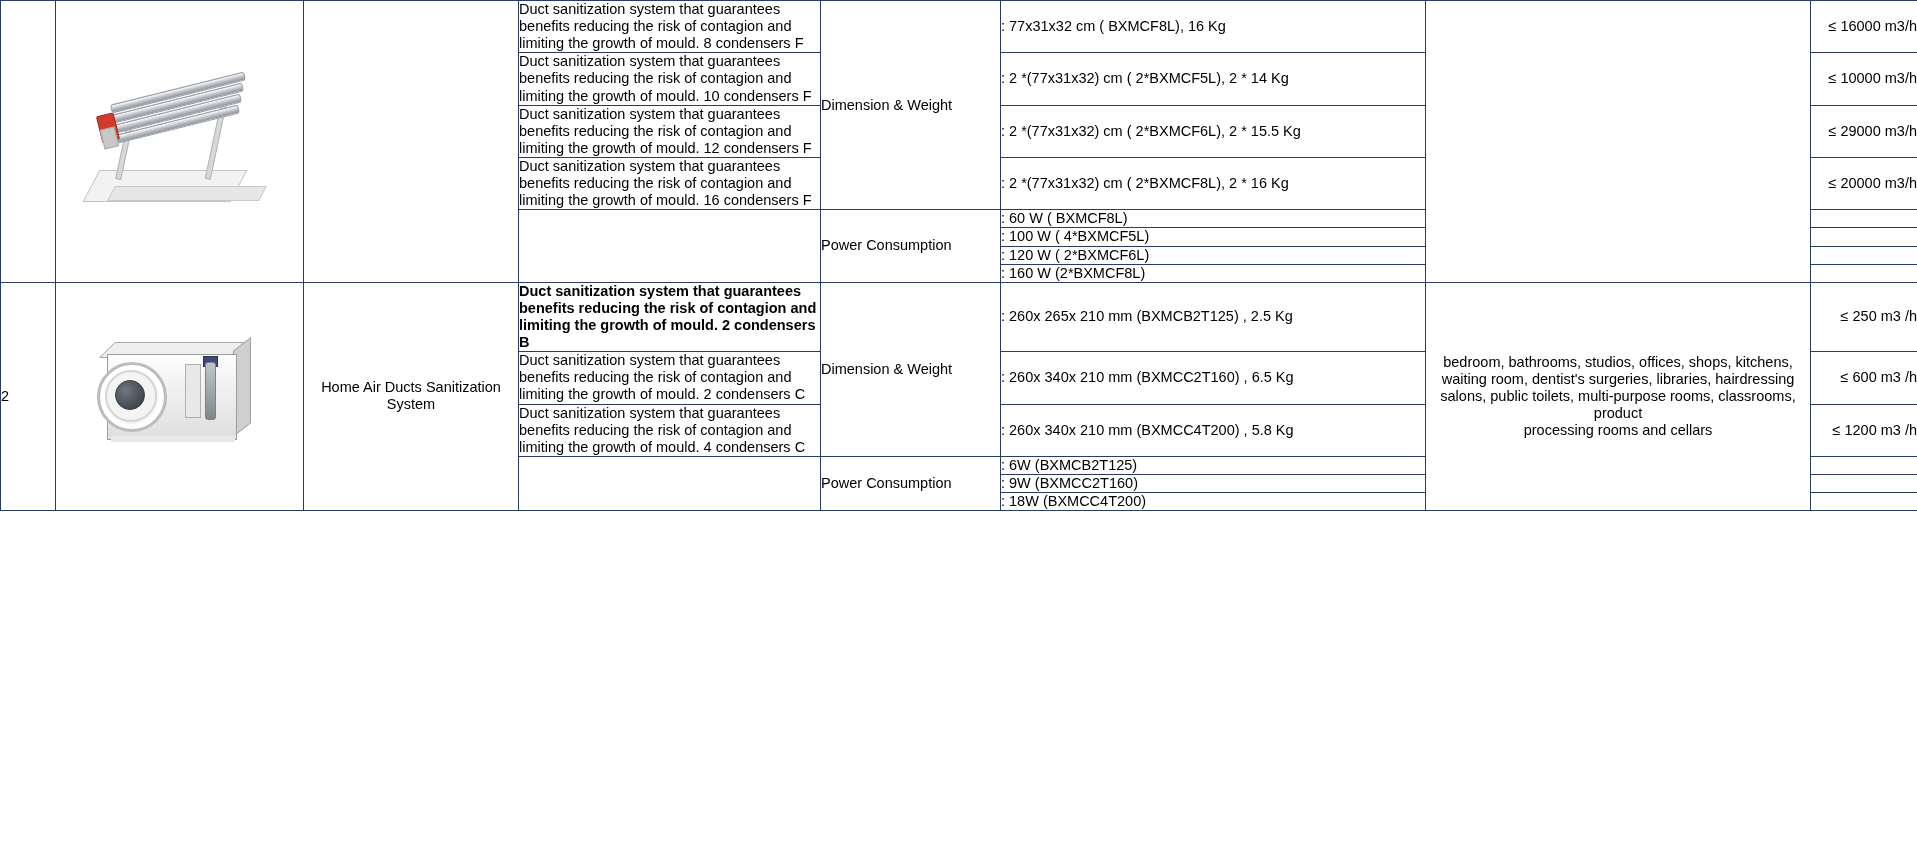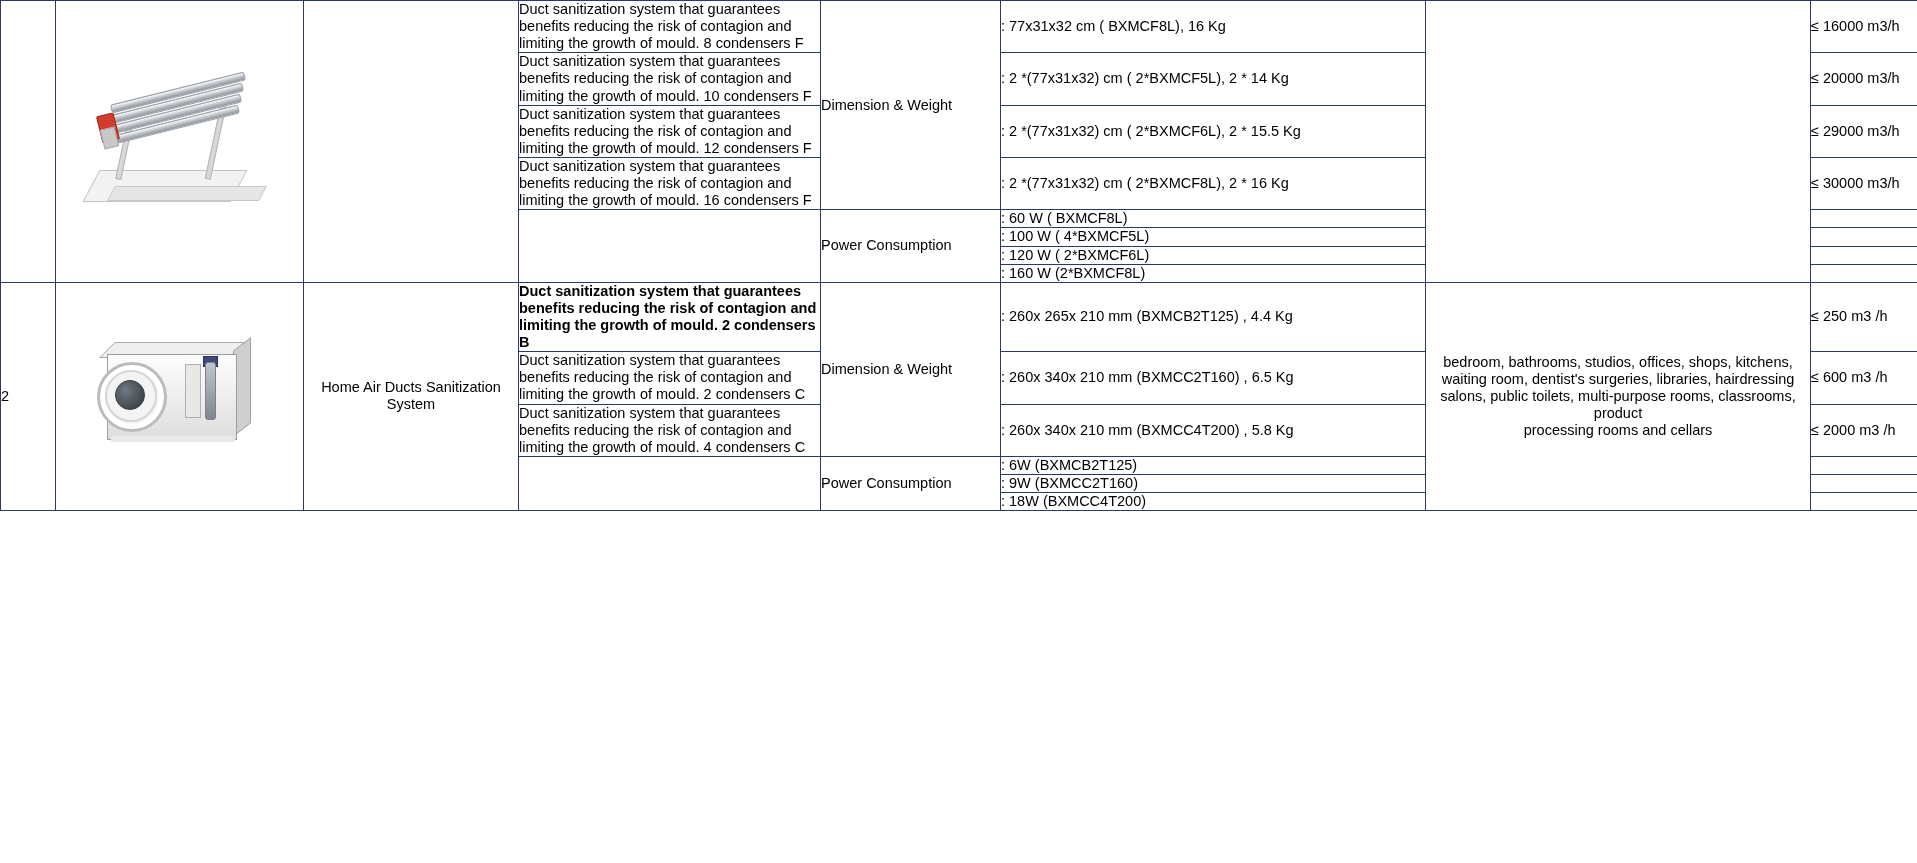"≤ 16000 m3/h" .flow-cell { text-align: left -> right }
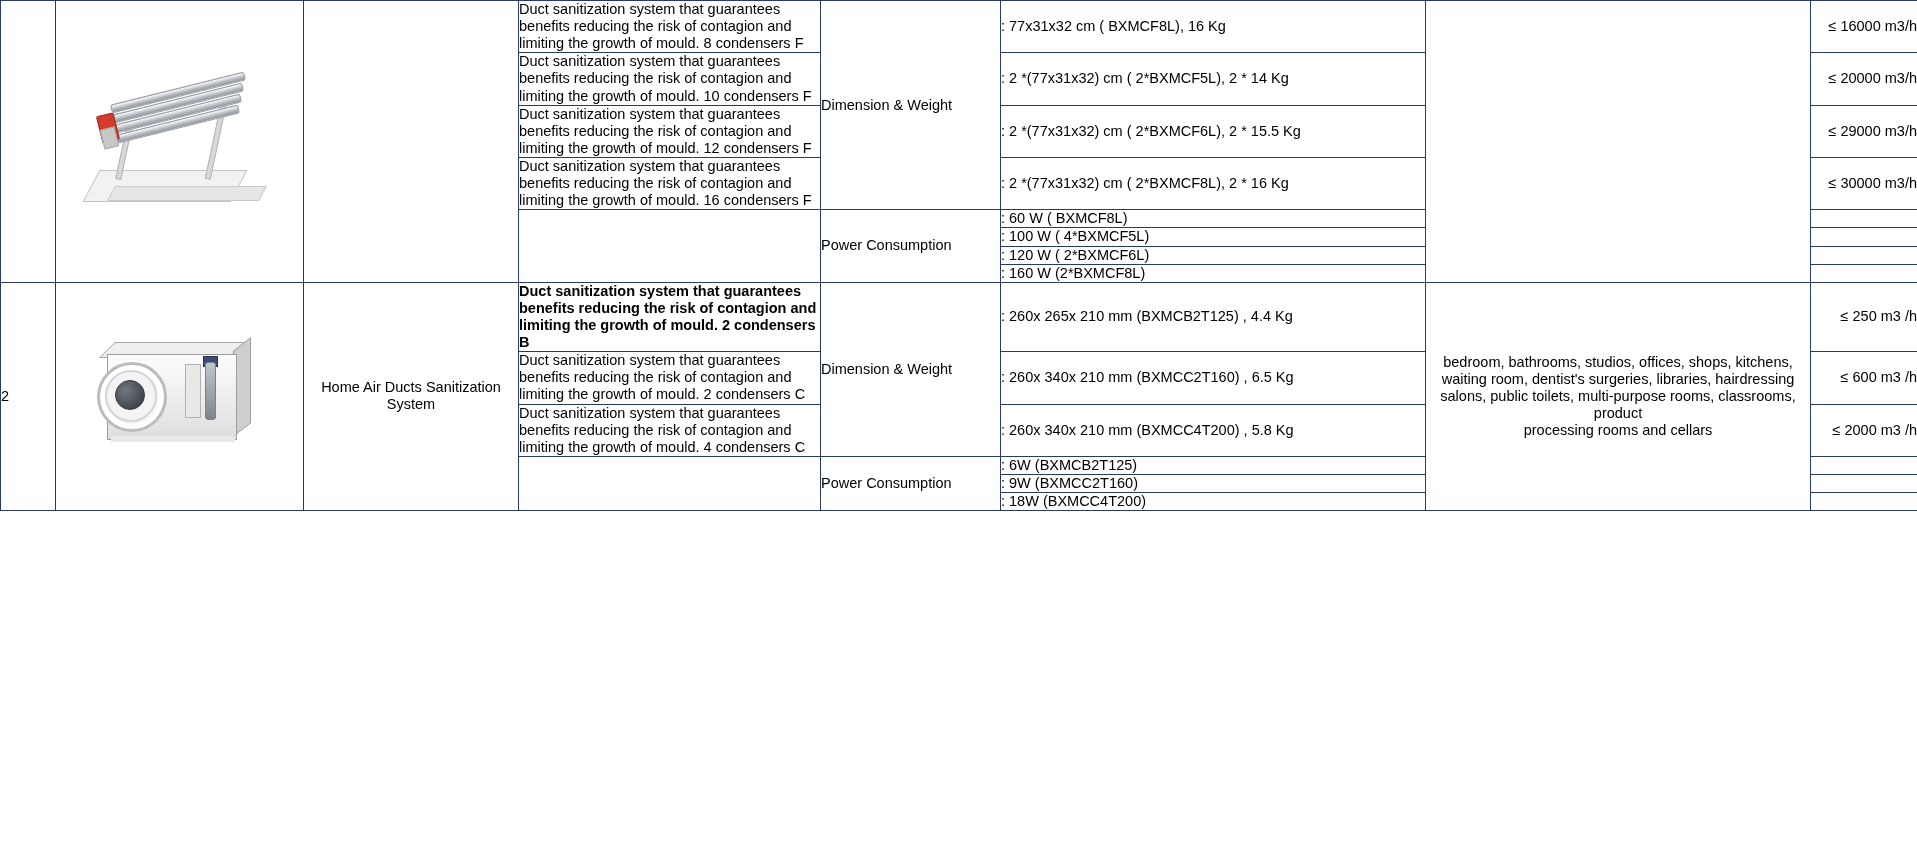"≤ 20000 m3/h" td.flow-cell { text: 20000 -> 10000 }
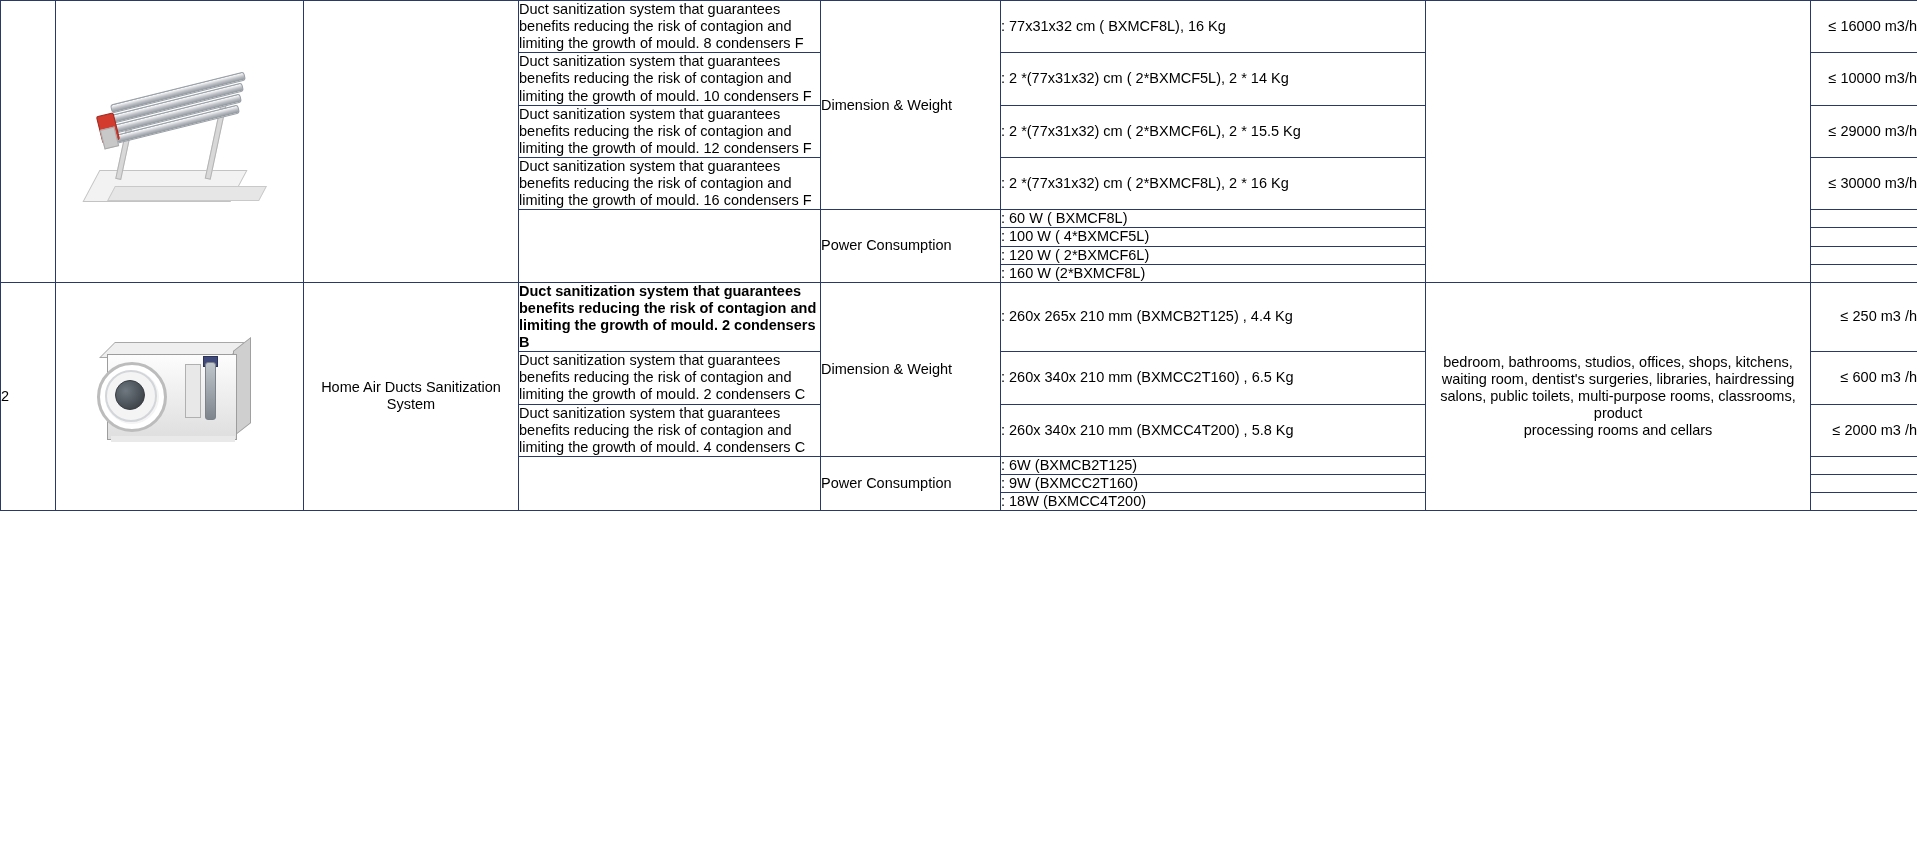"≤ 30000 m3/h" td.flow-cell { text: 30000 -> 20000 }
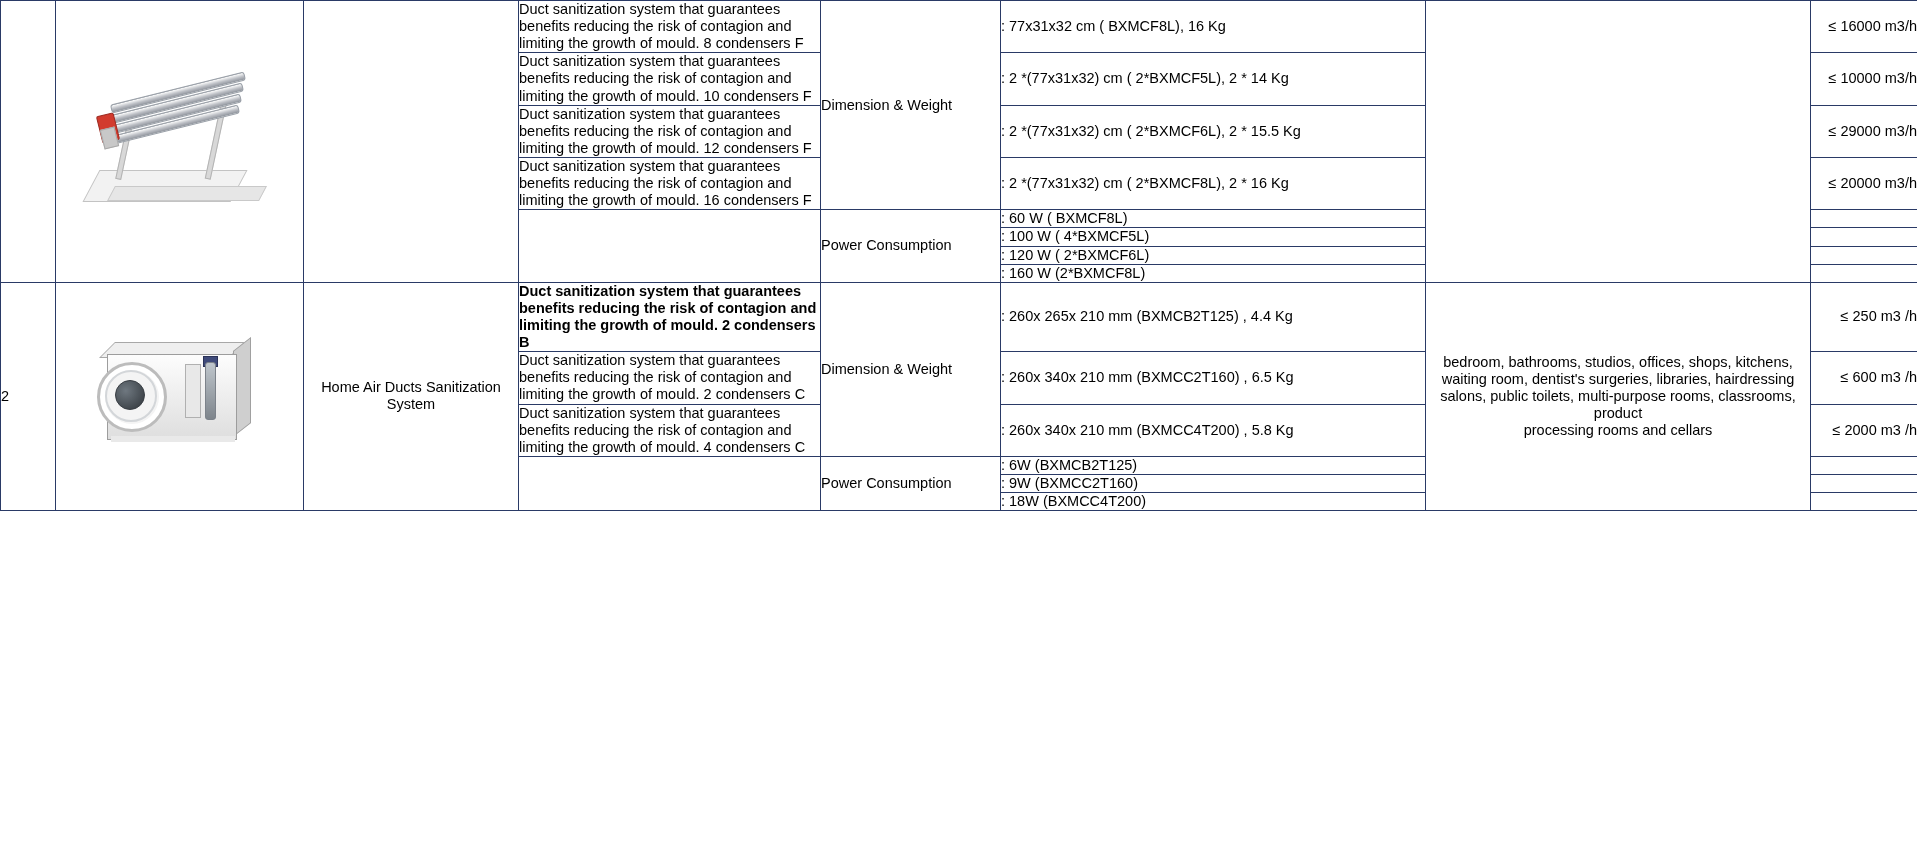": 260x 265x 210 mm" td.value-cell { text: 4.4 -> 2.5 }
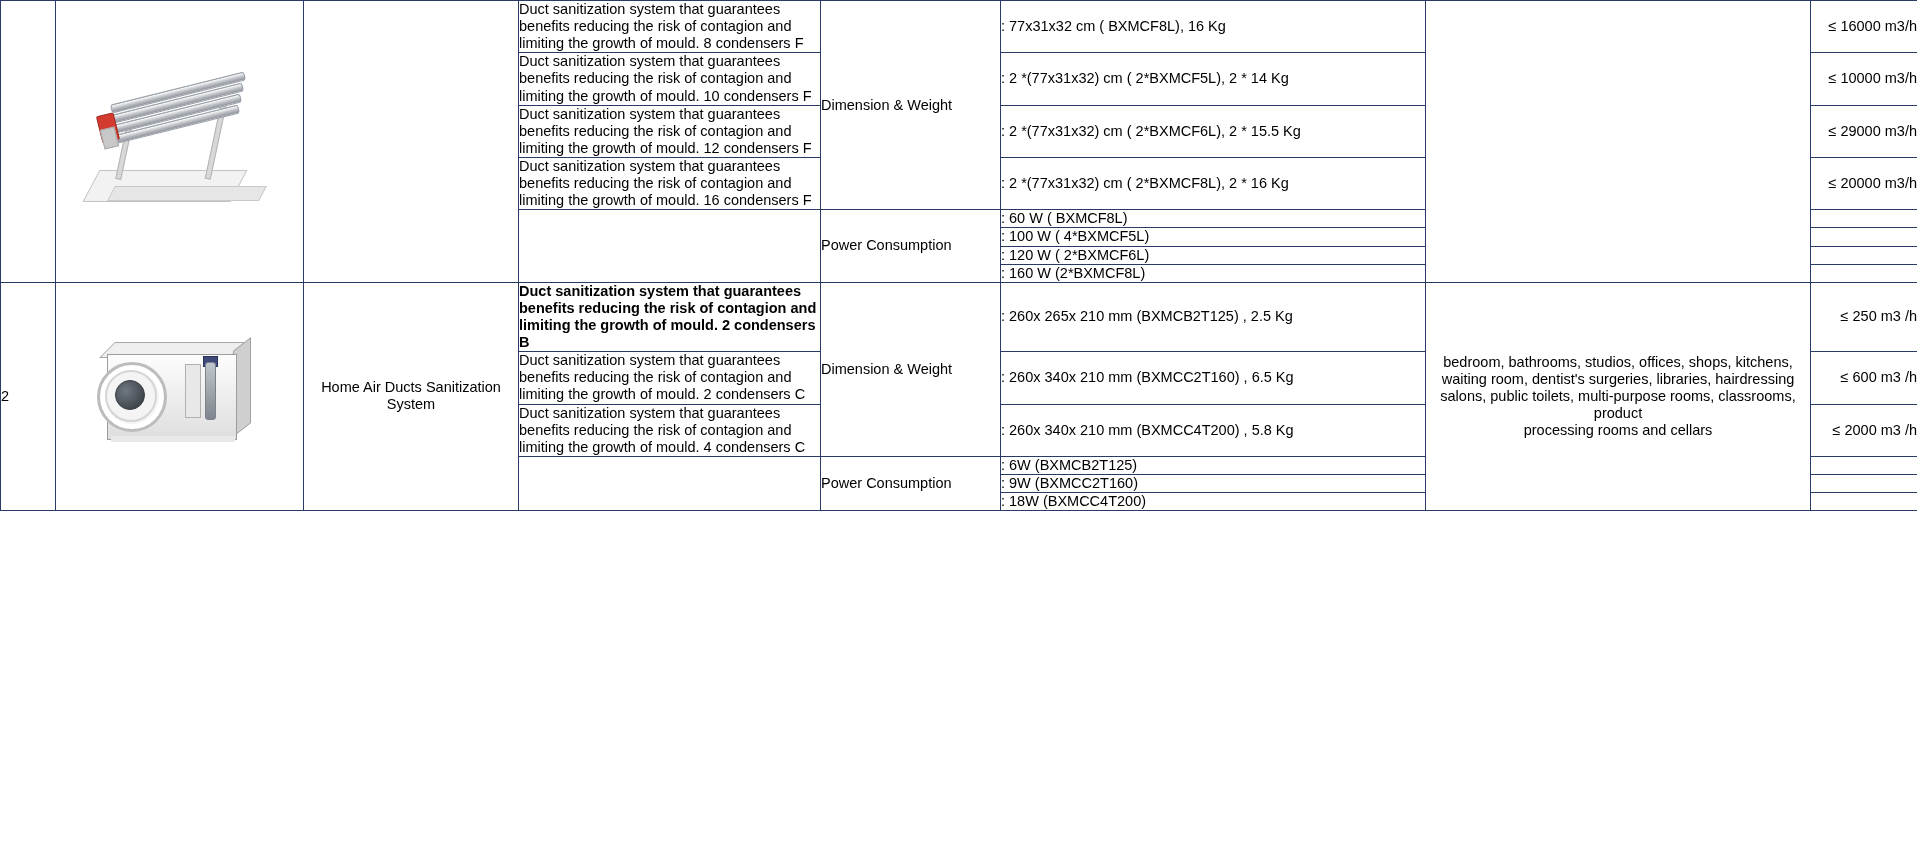"≤ 2000 m3 /h" td.flow-cell { text: 2000 -> 1200 }
